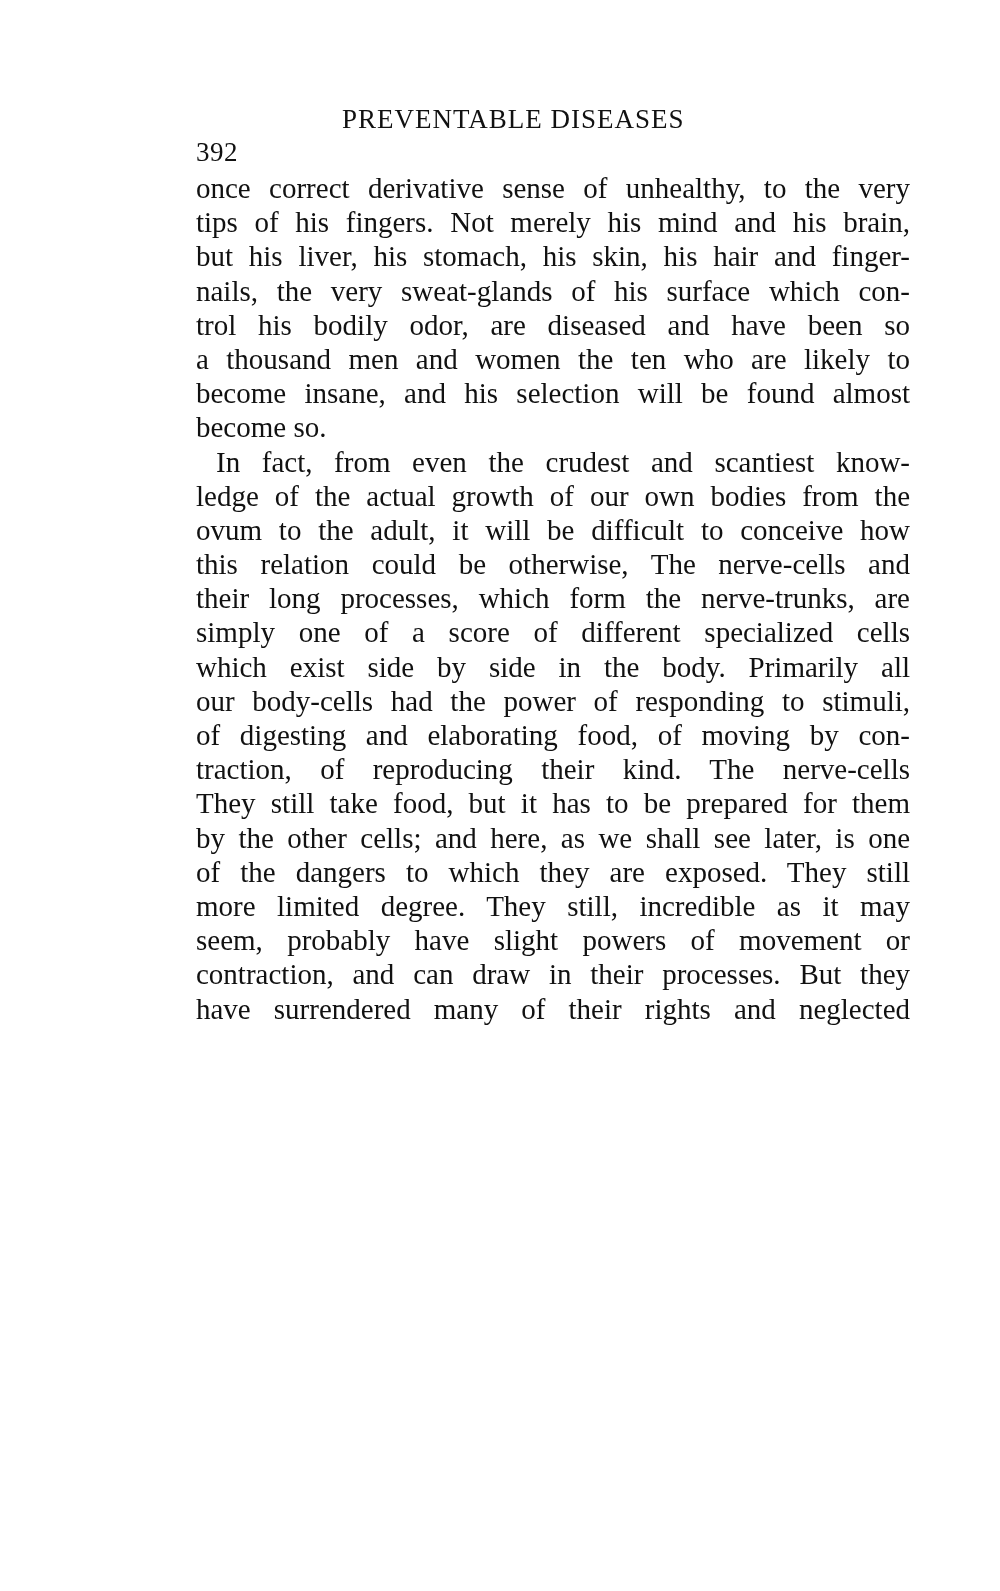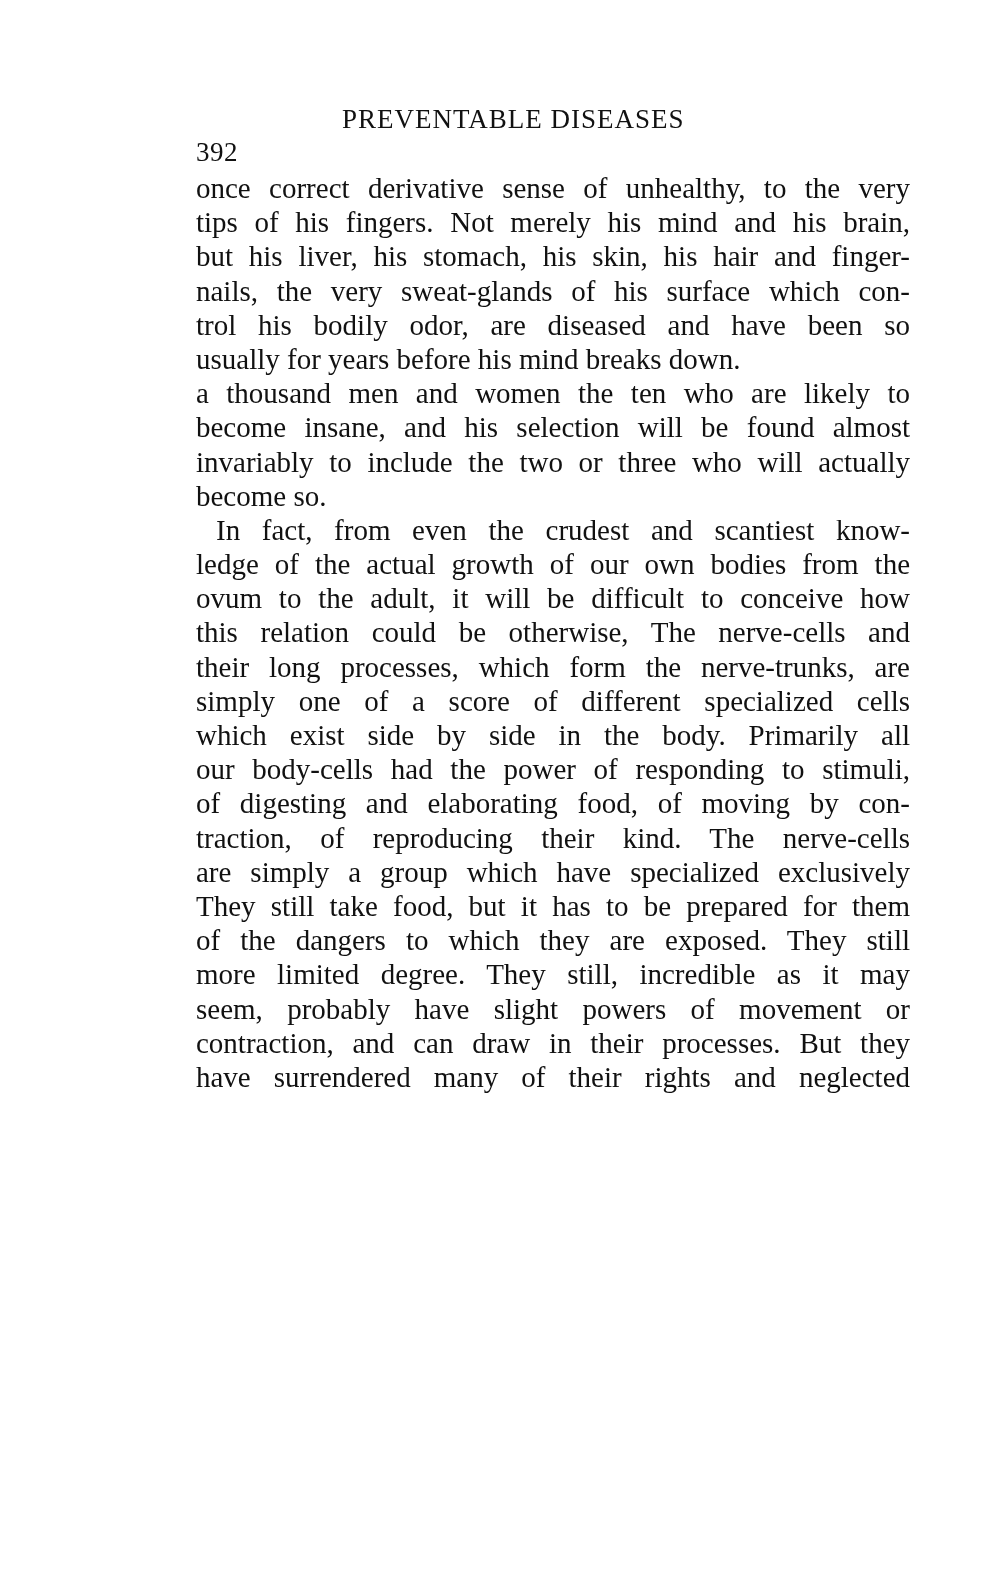"usually for years before his" span.line { html: <span>usually for years before his mind breaks down.</span> -> none }
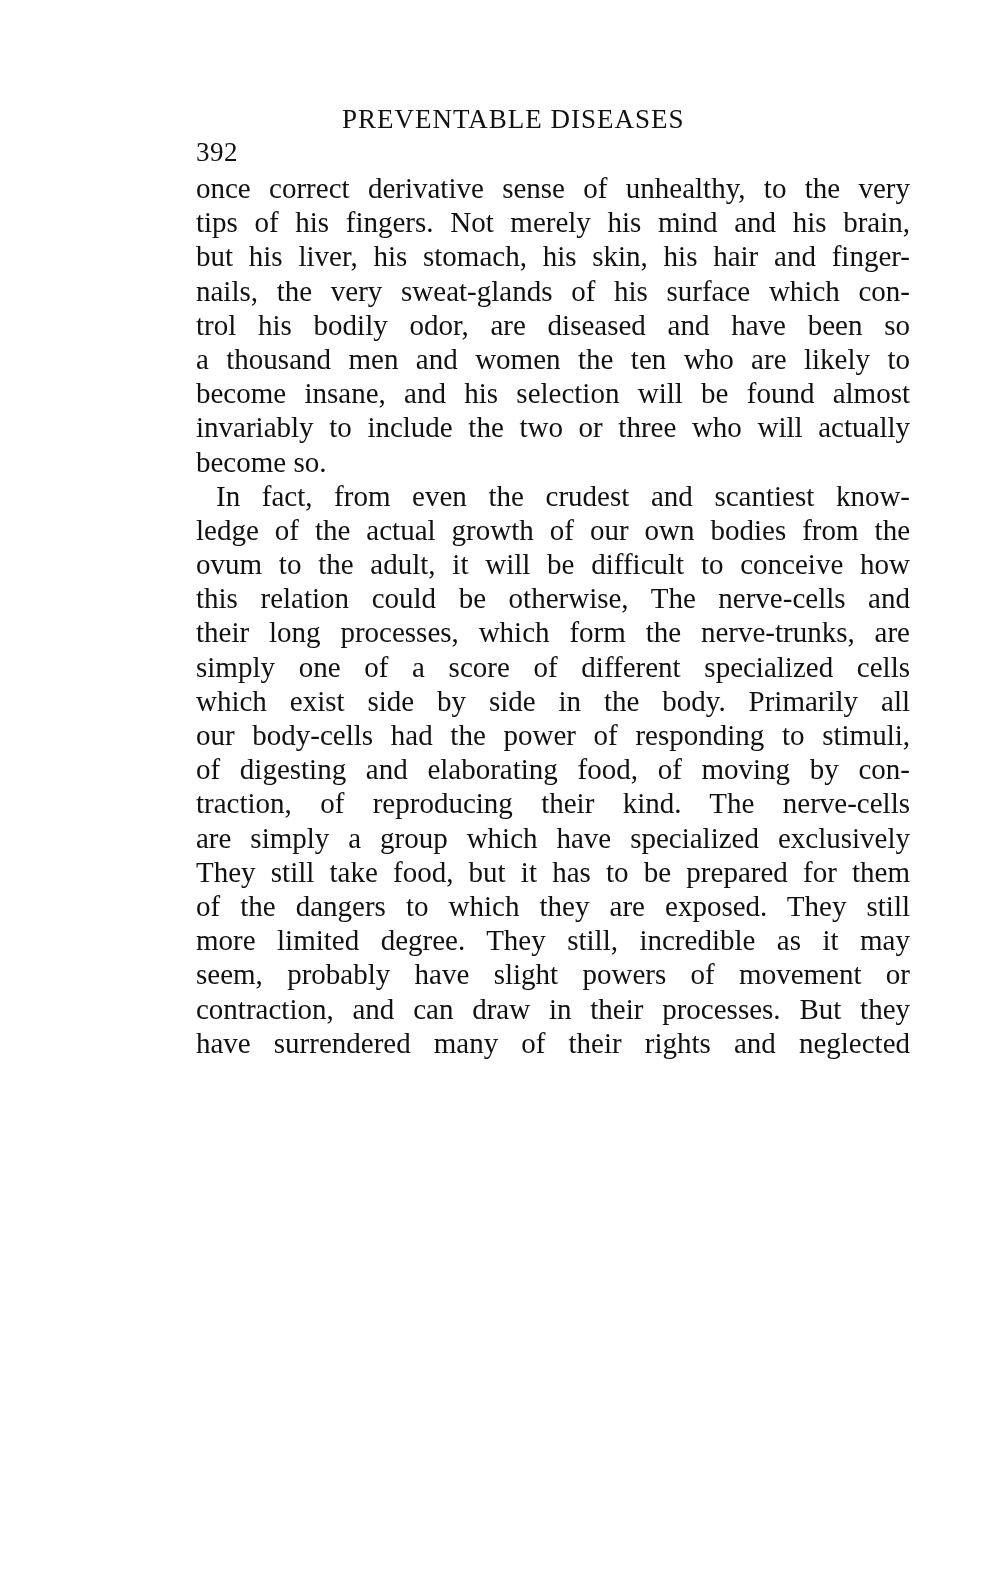"invariably to include the two" span.line { html: <span>invariably to include the two or three who will actually</span> -> none }
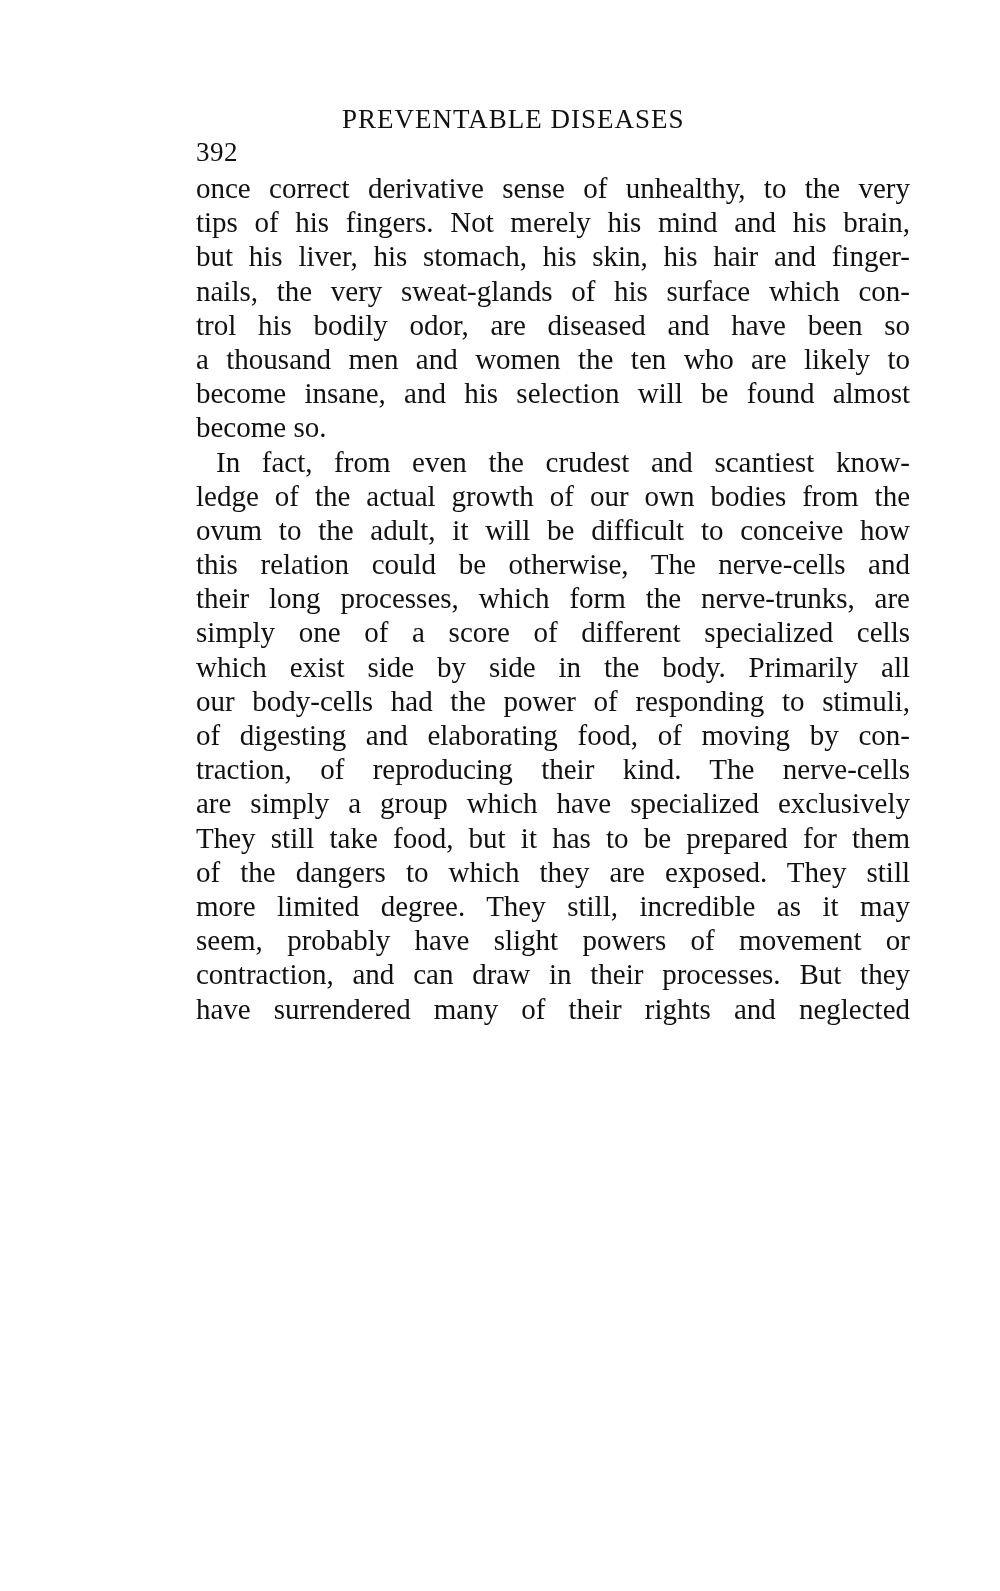"are simply a group which" span.line { html: <span>are simply a group which have specialized exclusively</span> -> none }
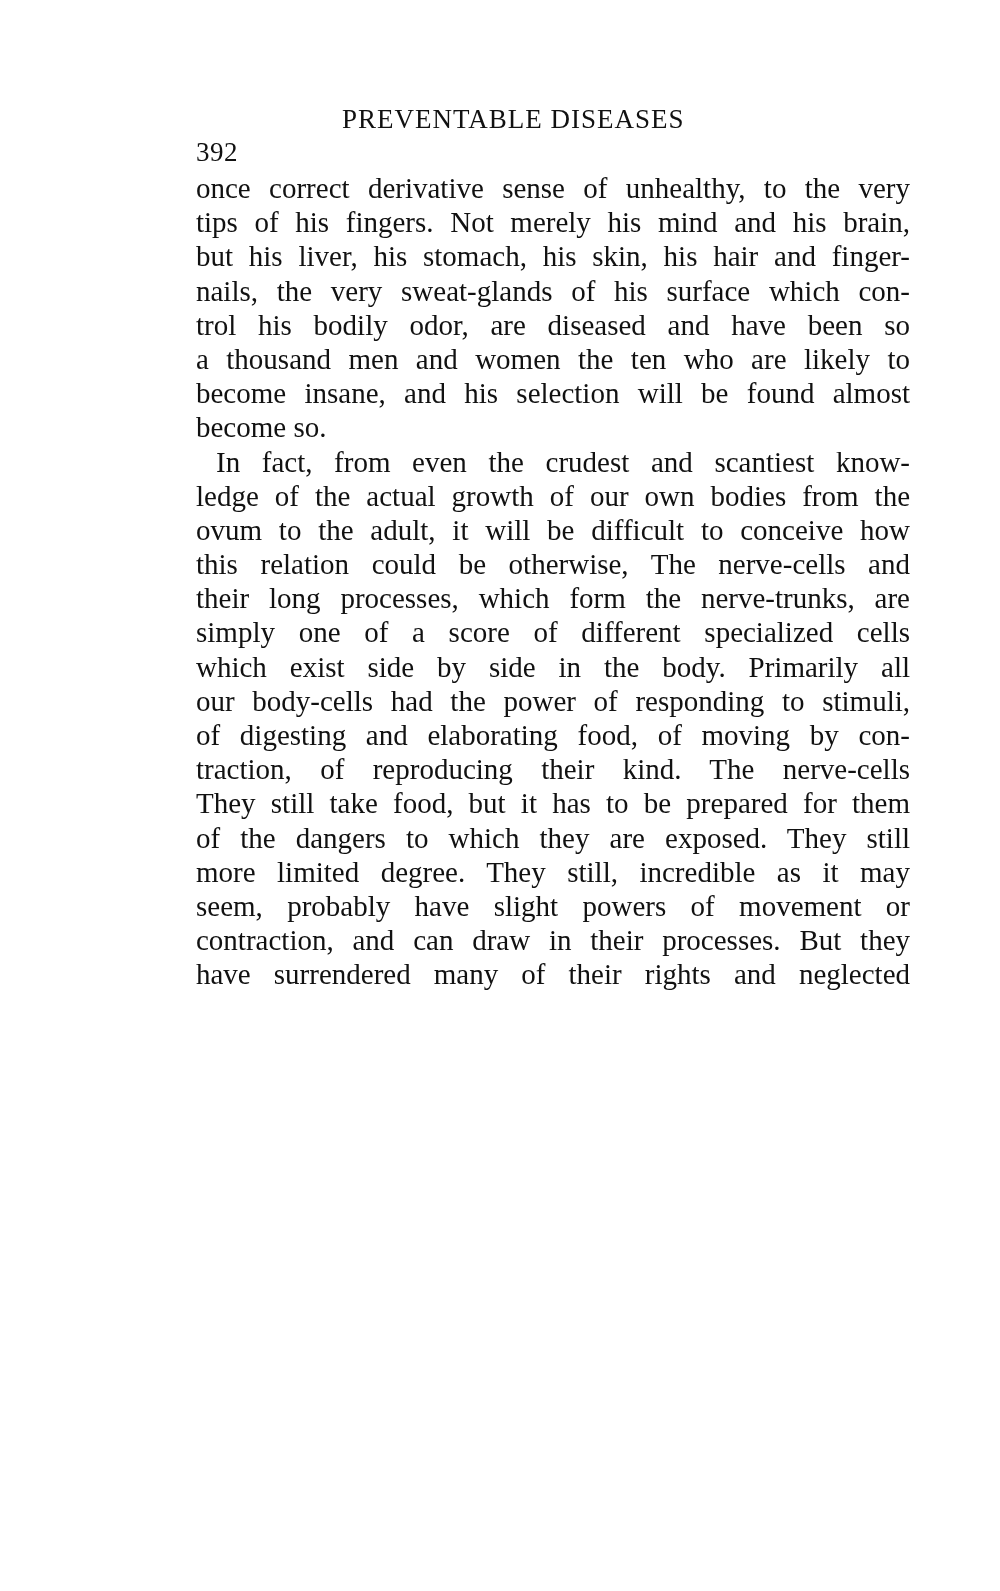"by the other cells; and" span.line { html: none -> <span>by the other cells; and here, as we shall see later, is one</span> }
